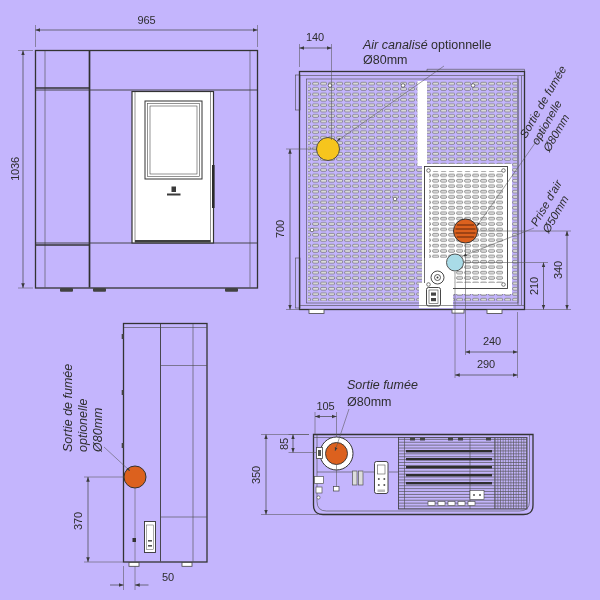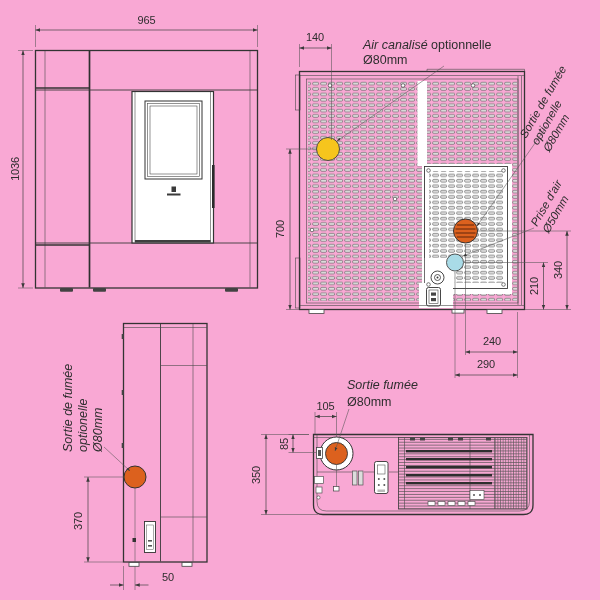"965" #canvas { background: #f9a8d4 -> #c4b5fd }
